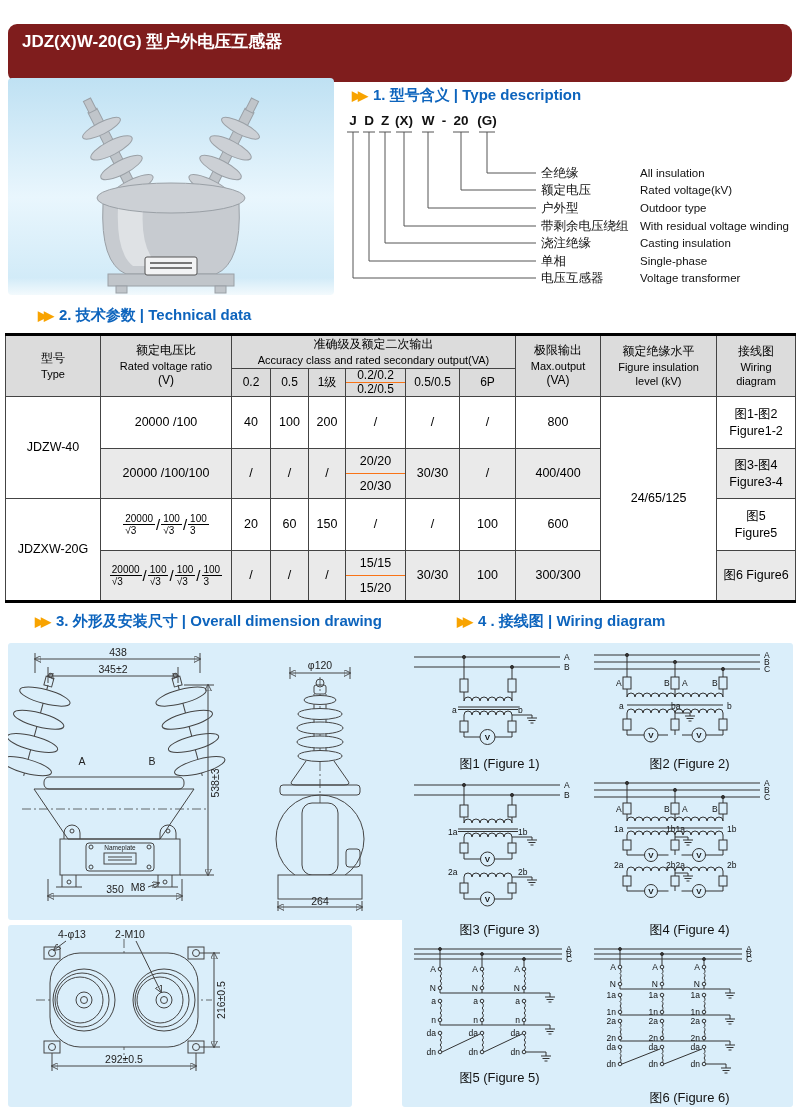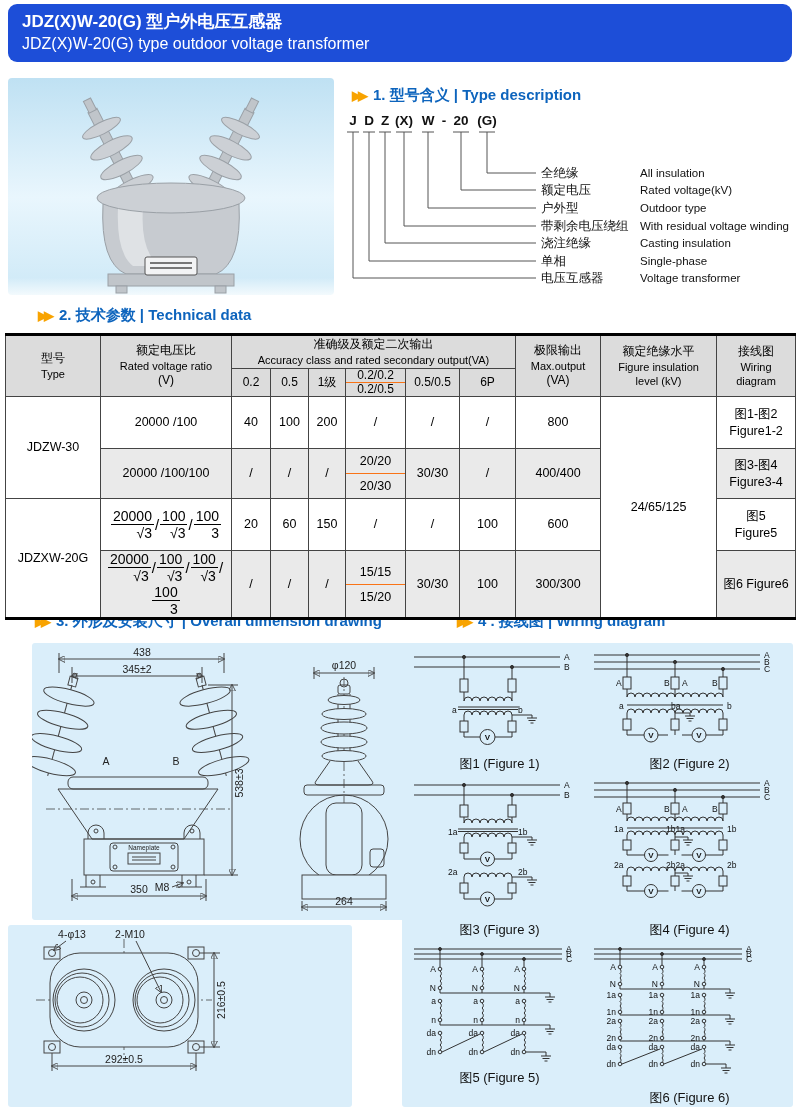"JDZ(X)W-20(G) 型户外电压互感器" .banner { background: #1d4ed8 -> #7f1d1d; top: 4px -> 24px }
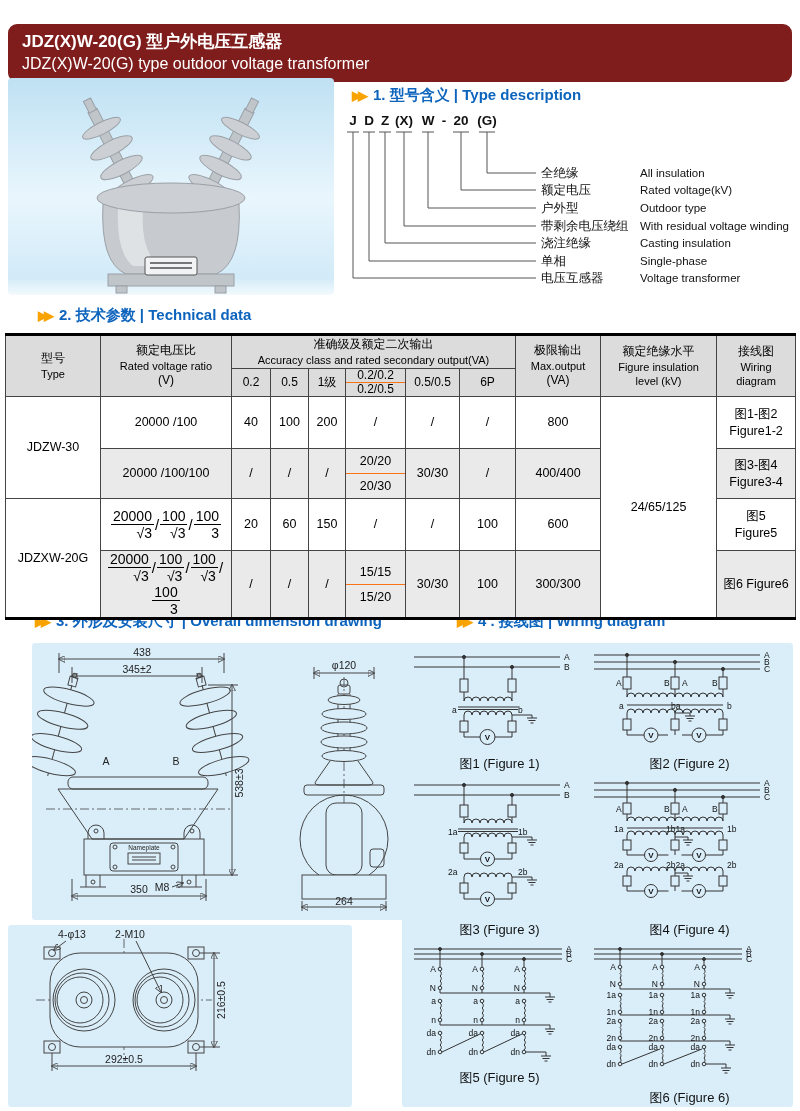"JDZ(X)W-20(G) type outdoor voltage" div.l2 { html: <div>JDZ(X)W-20(G) type outdoor voltage transformer</div> -> none }
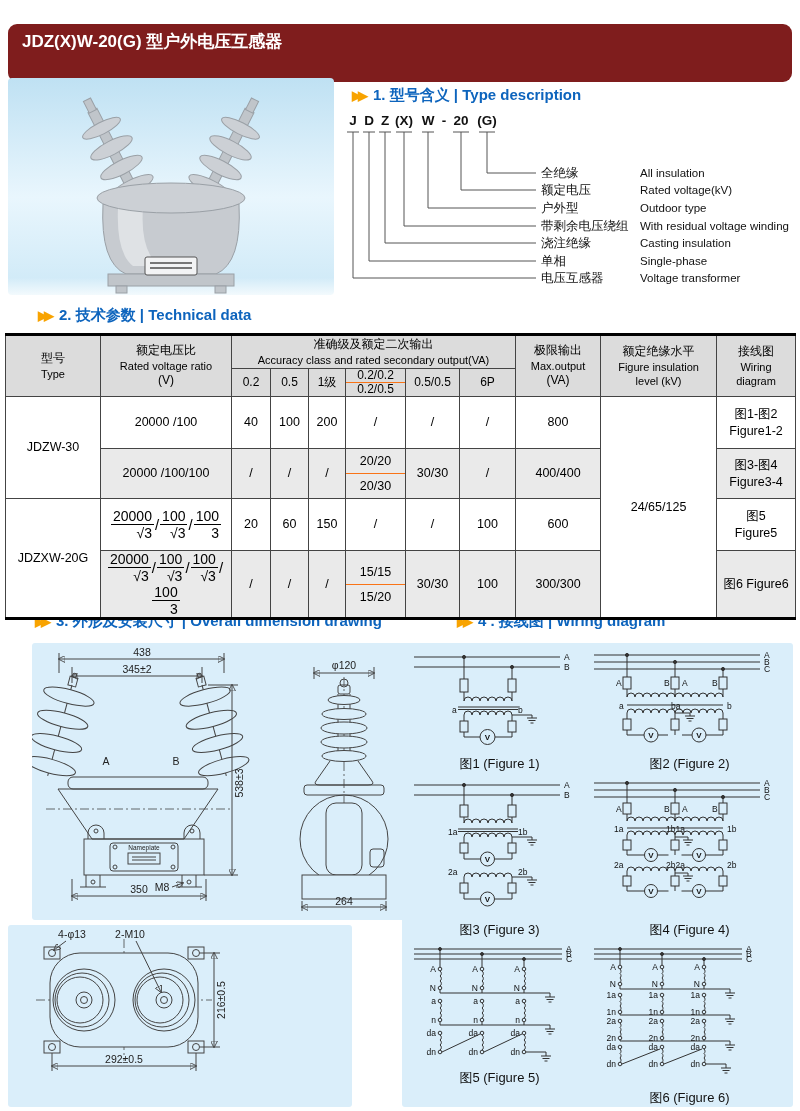"JDZW-30" td.wh { text: JDZW-30 -> JDZW-40 }
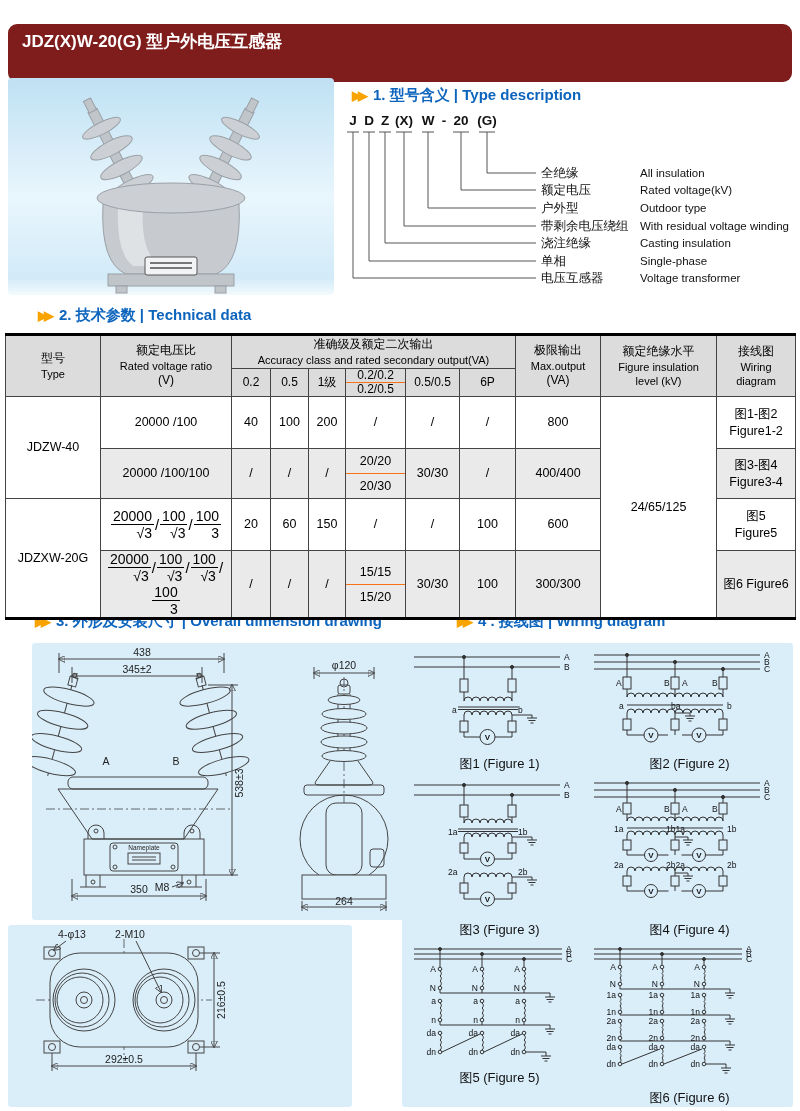"20000" .fr { font-size: 14px -> 10px; text-align: right -> left }
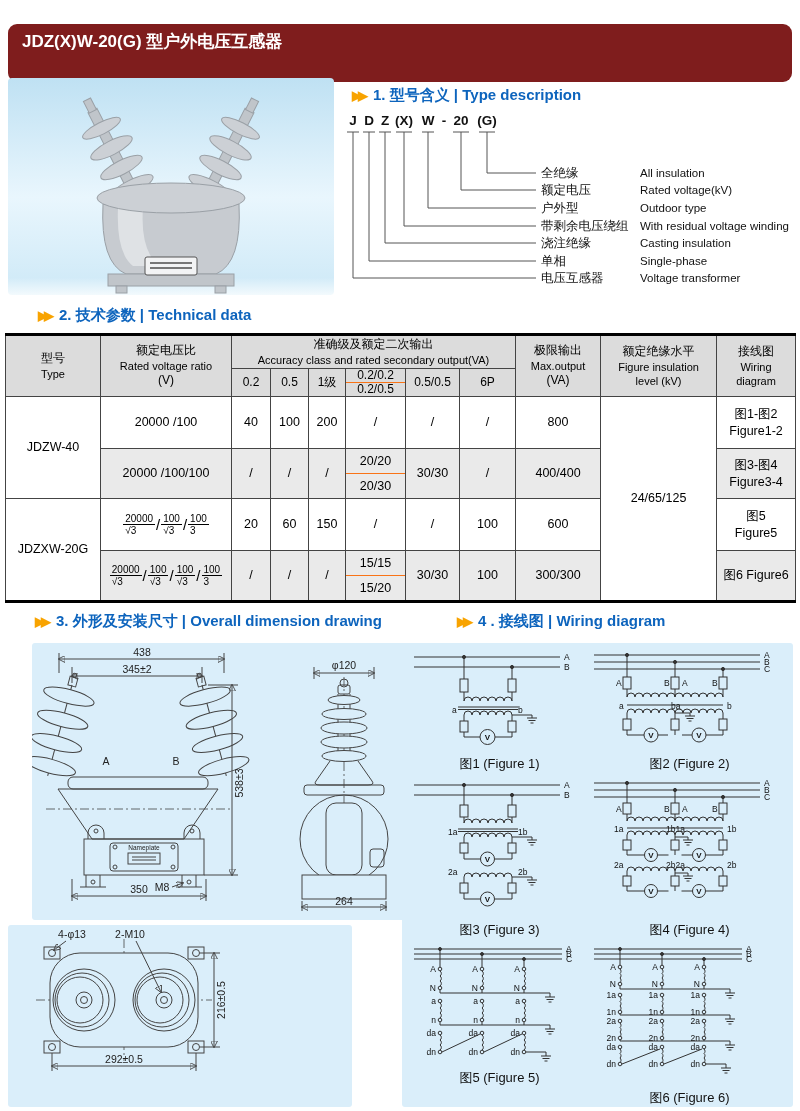"438" .pA { margin-left: 24px -> none }
